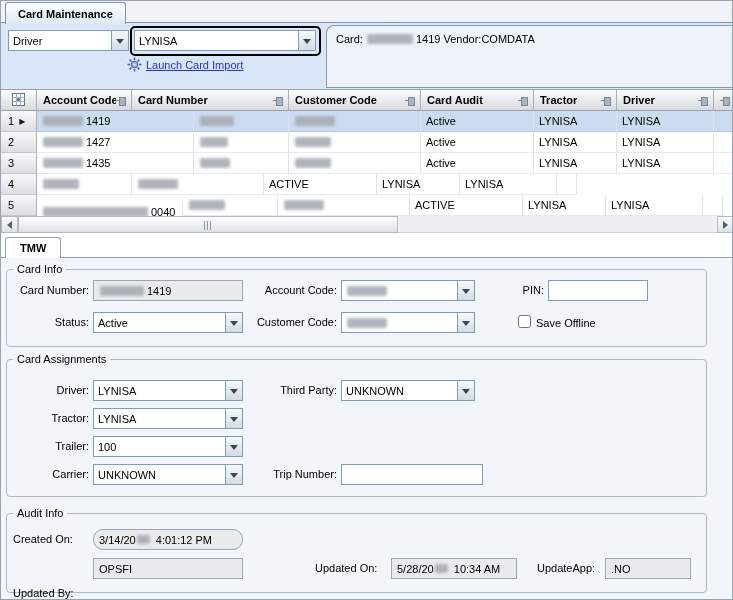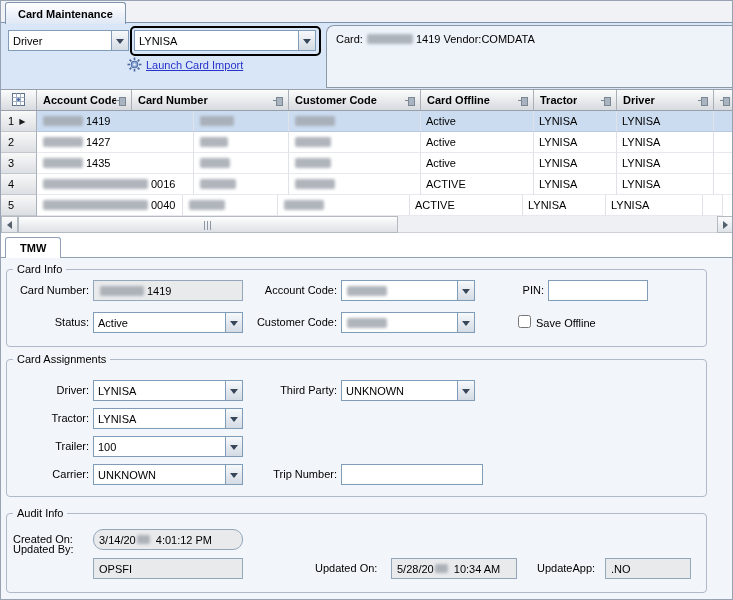"Card Offline" span.ghl { text: Offline -> Audit }
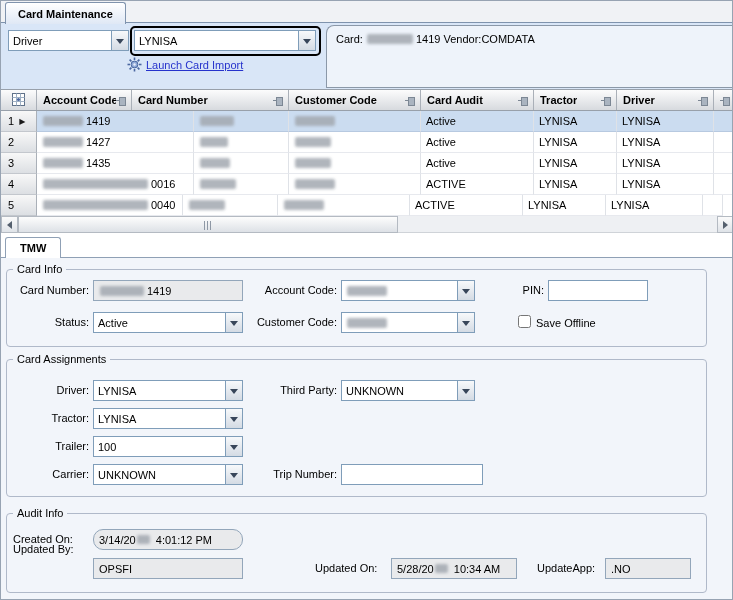"0016" div.gc { html: <div> <span></span> <span>0016</span> </div> -> none }
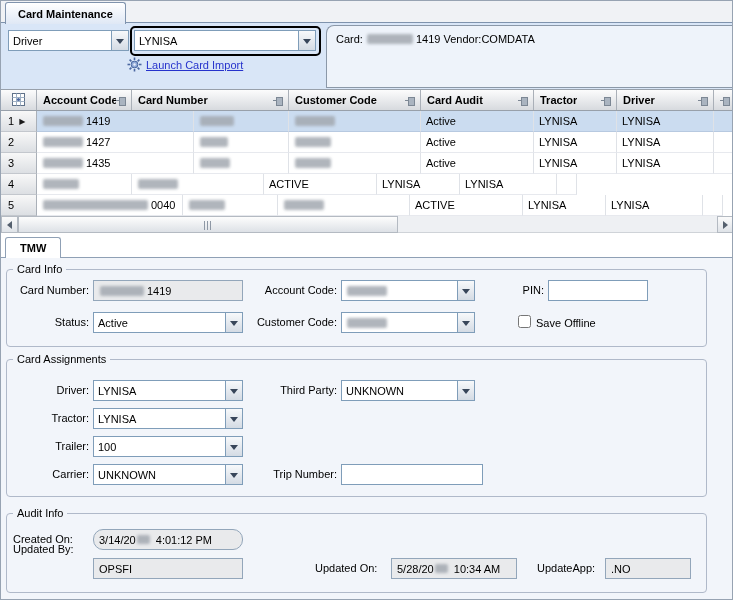"0040" div.gc { margin-top: none -> 7px }
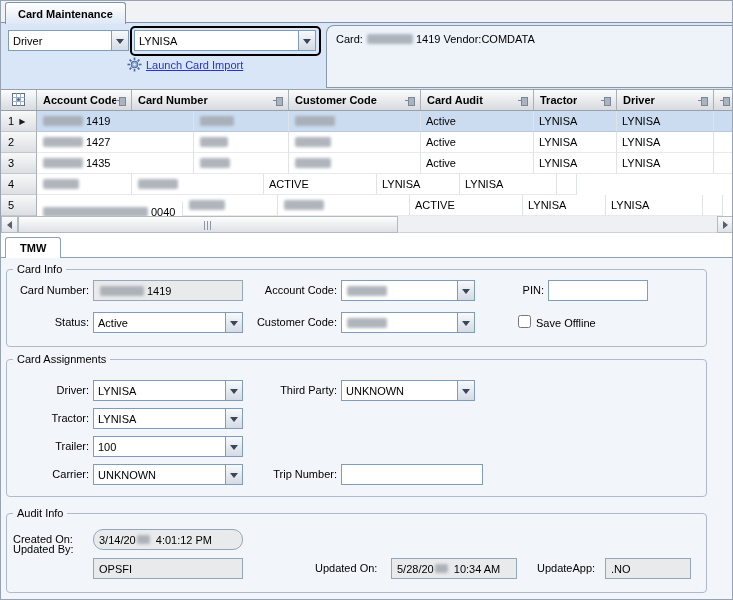"Updated By:" span.lbl { top: 542px -> 586px }
